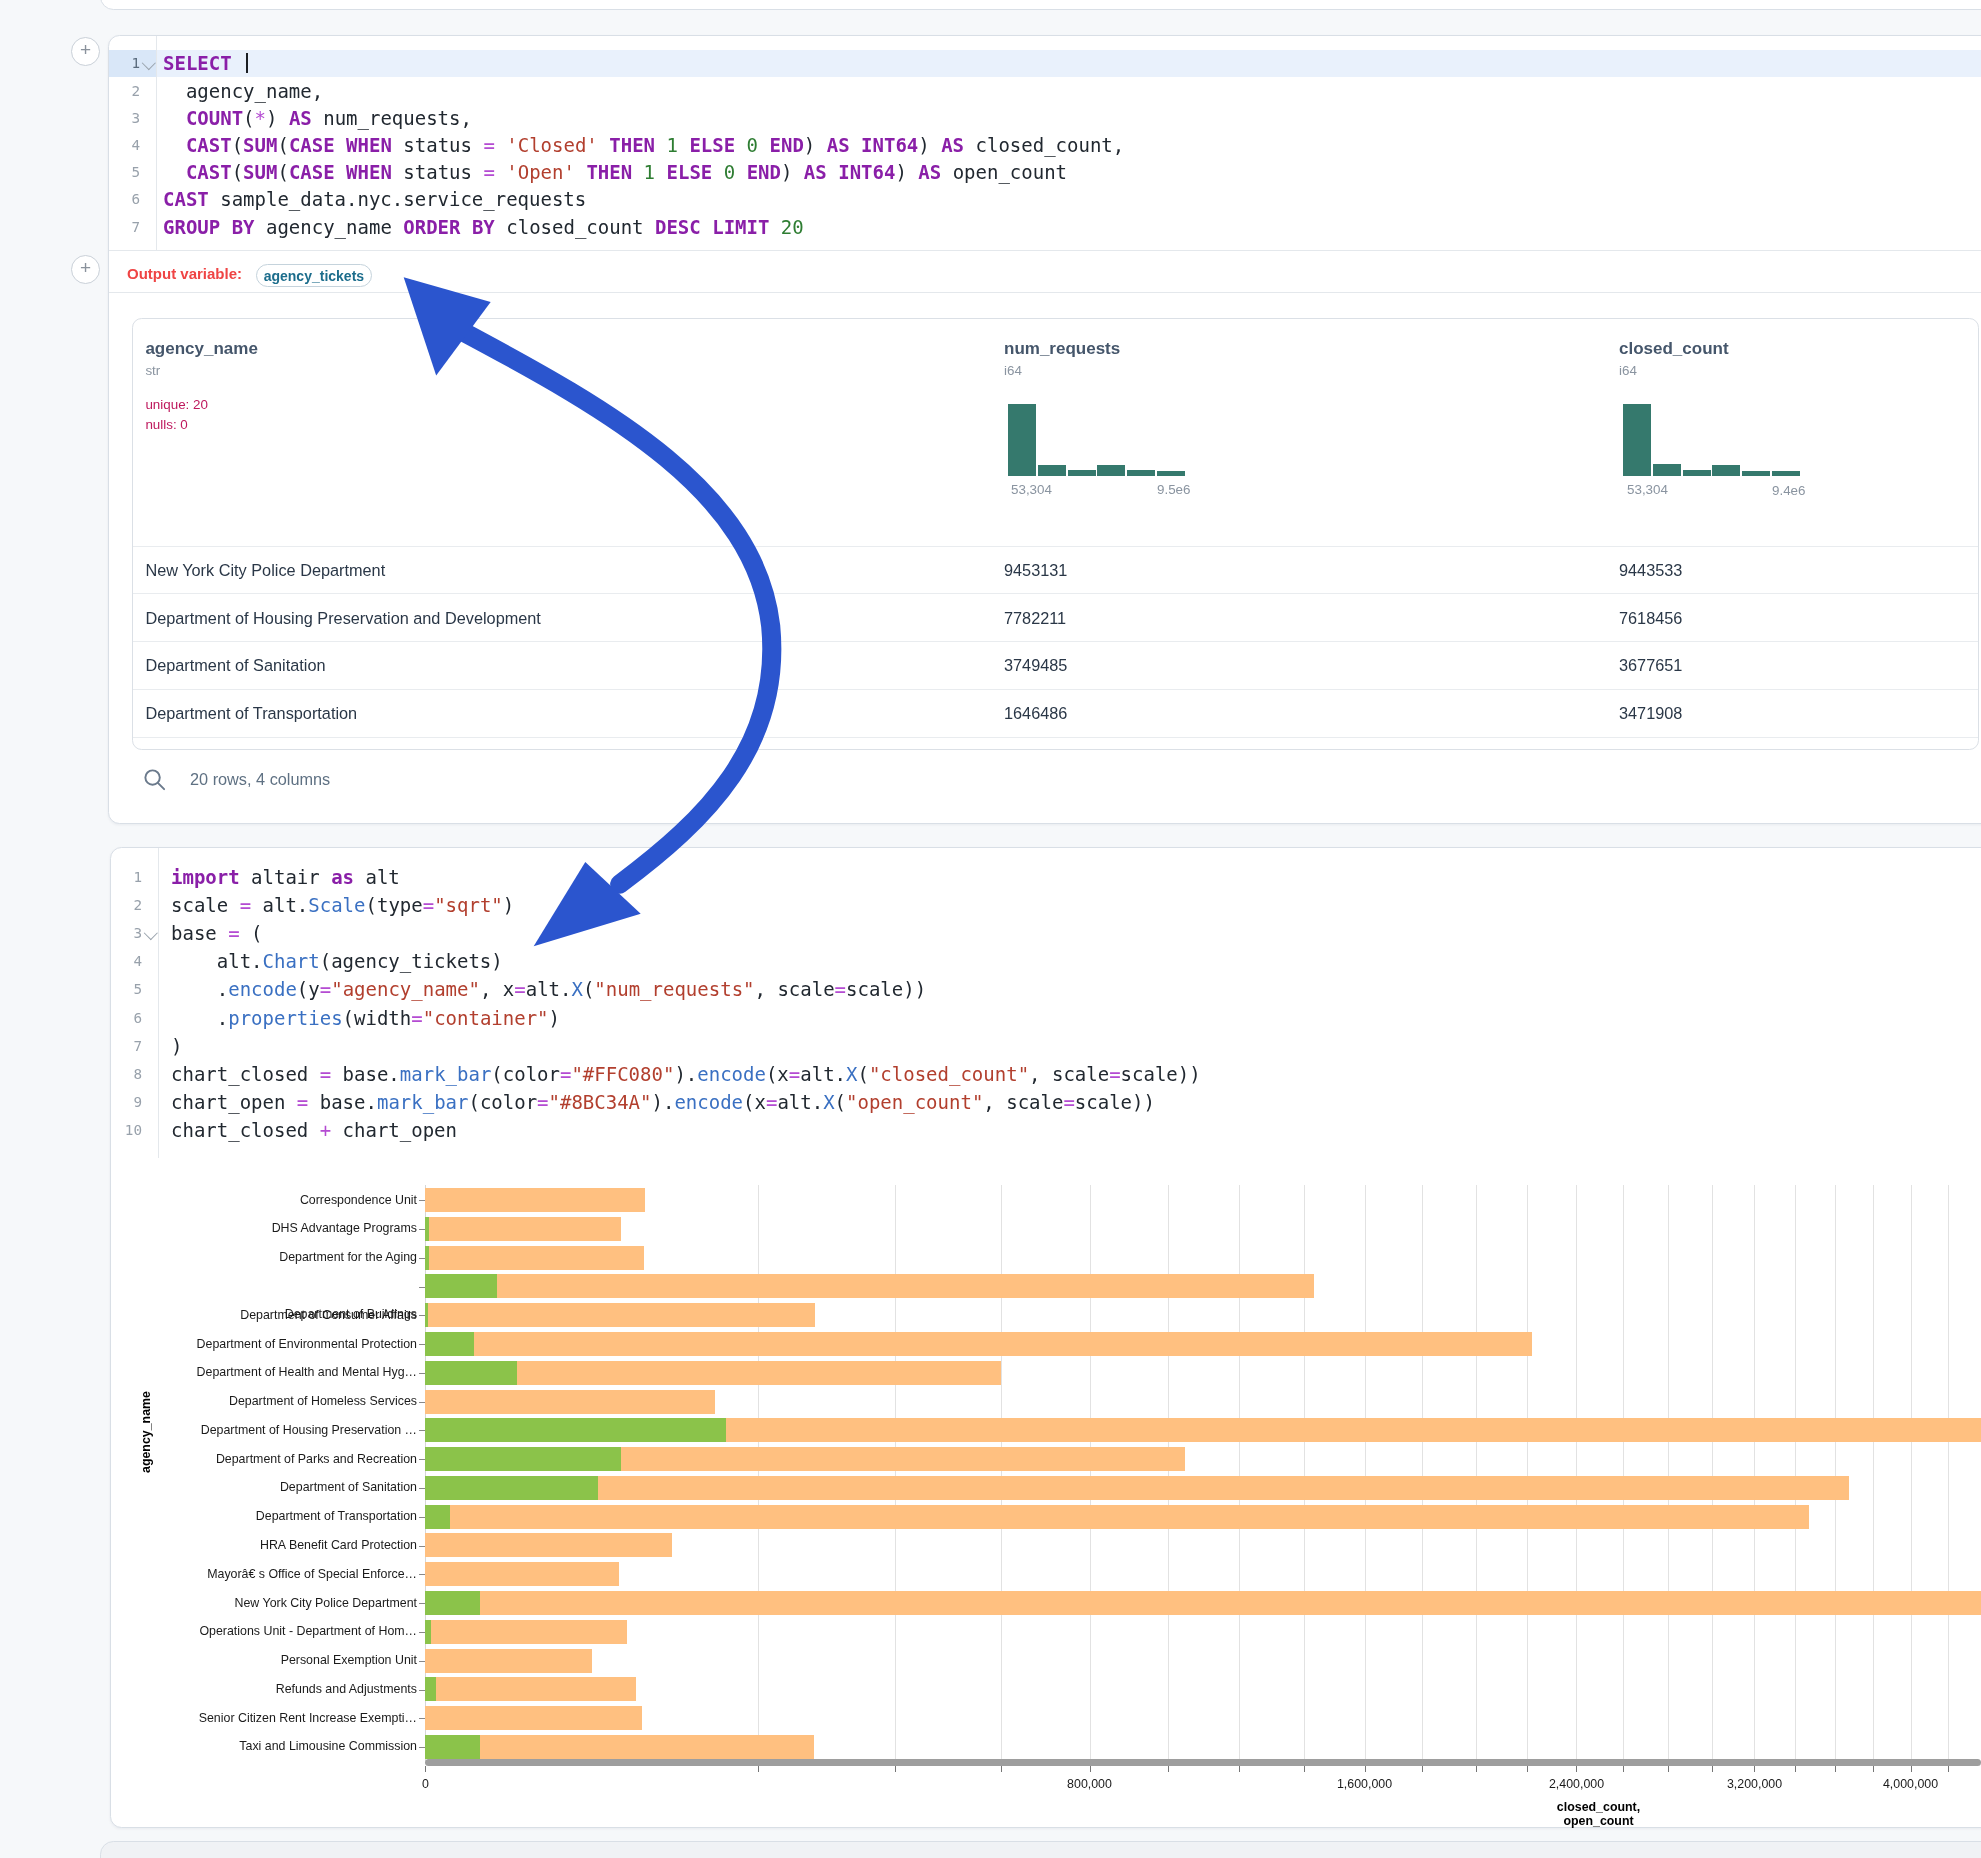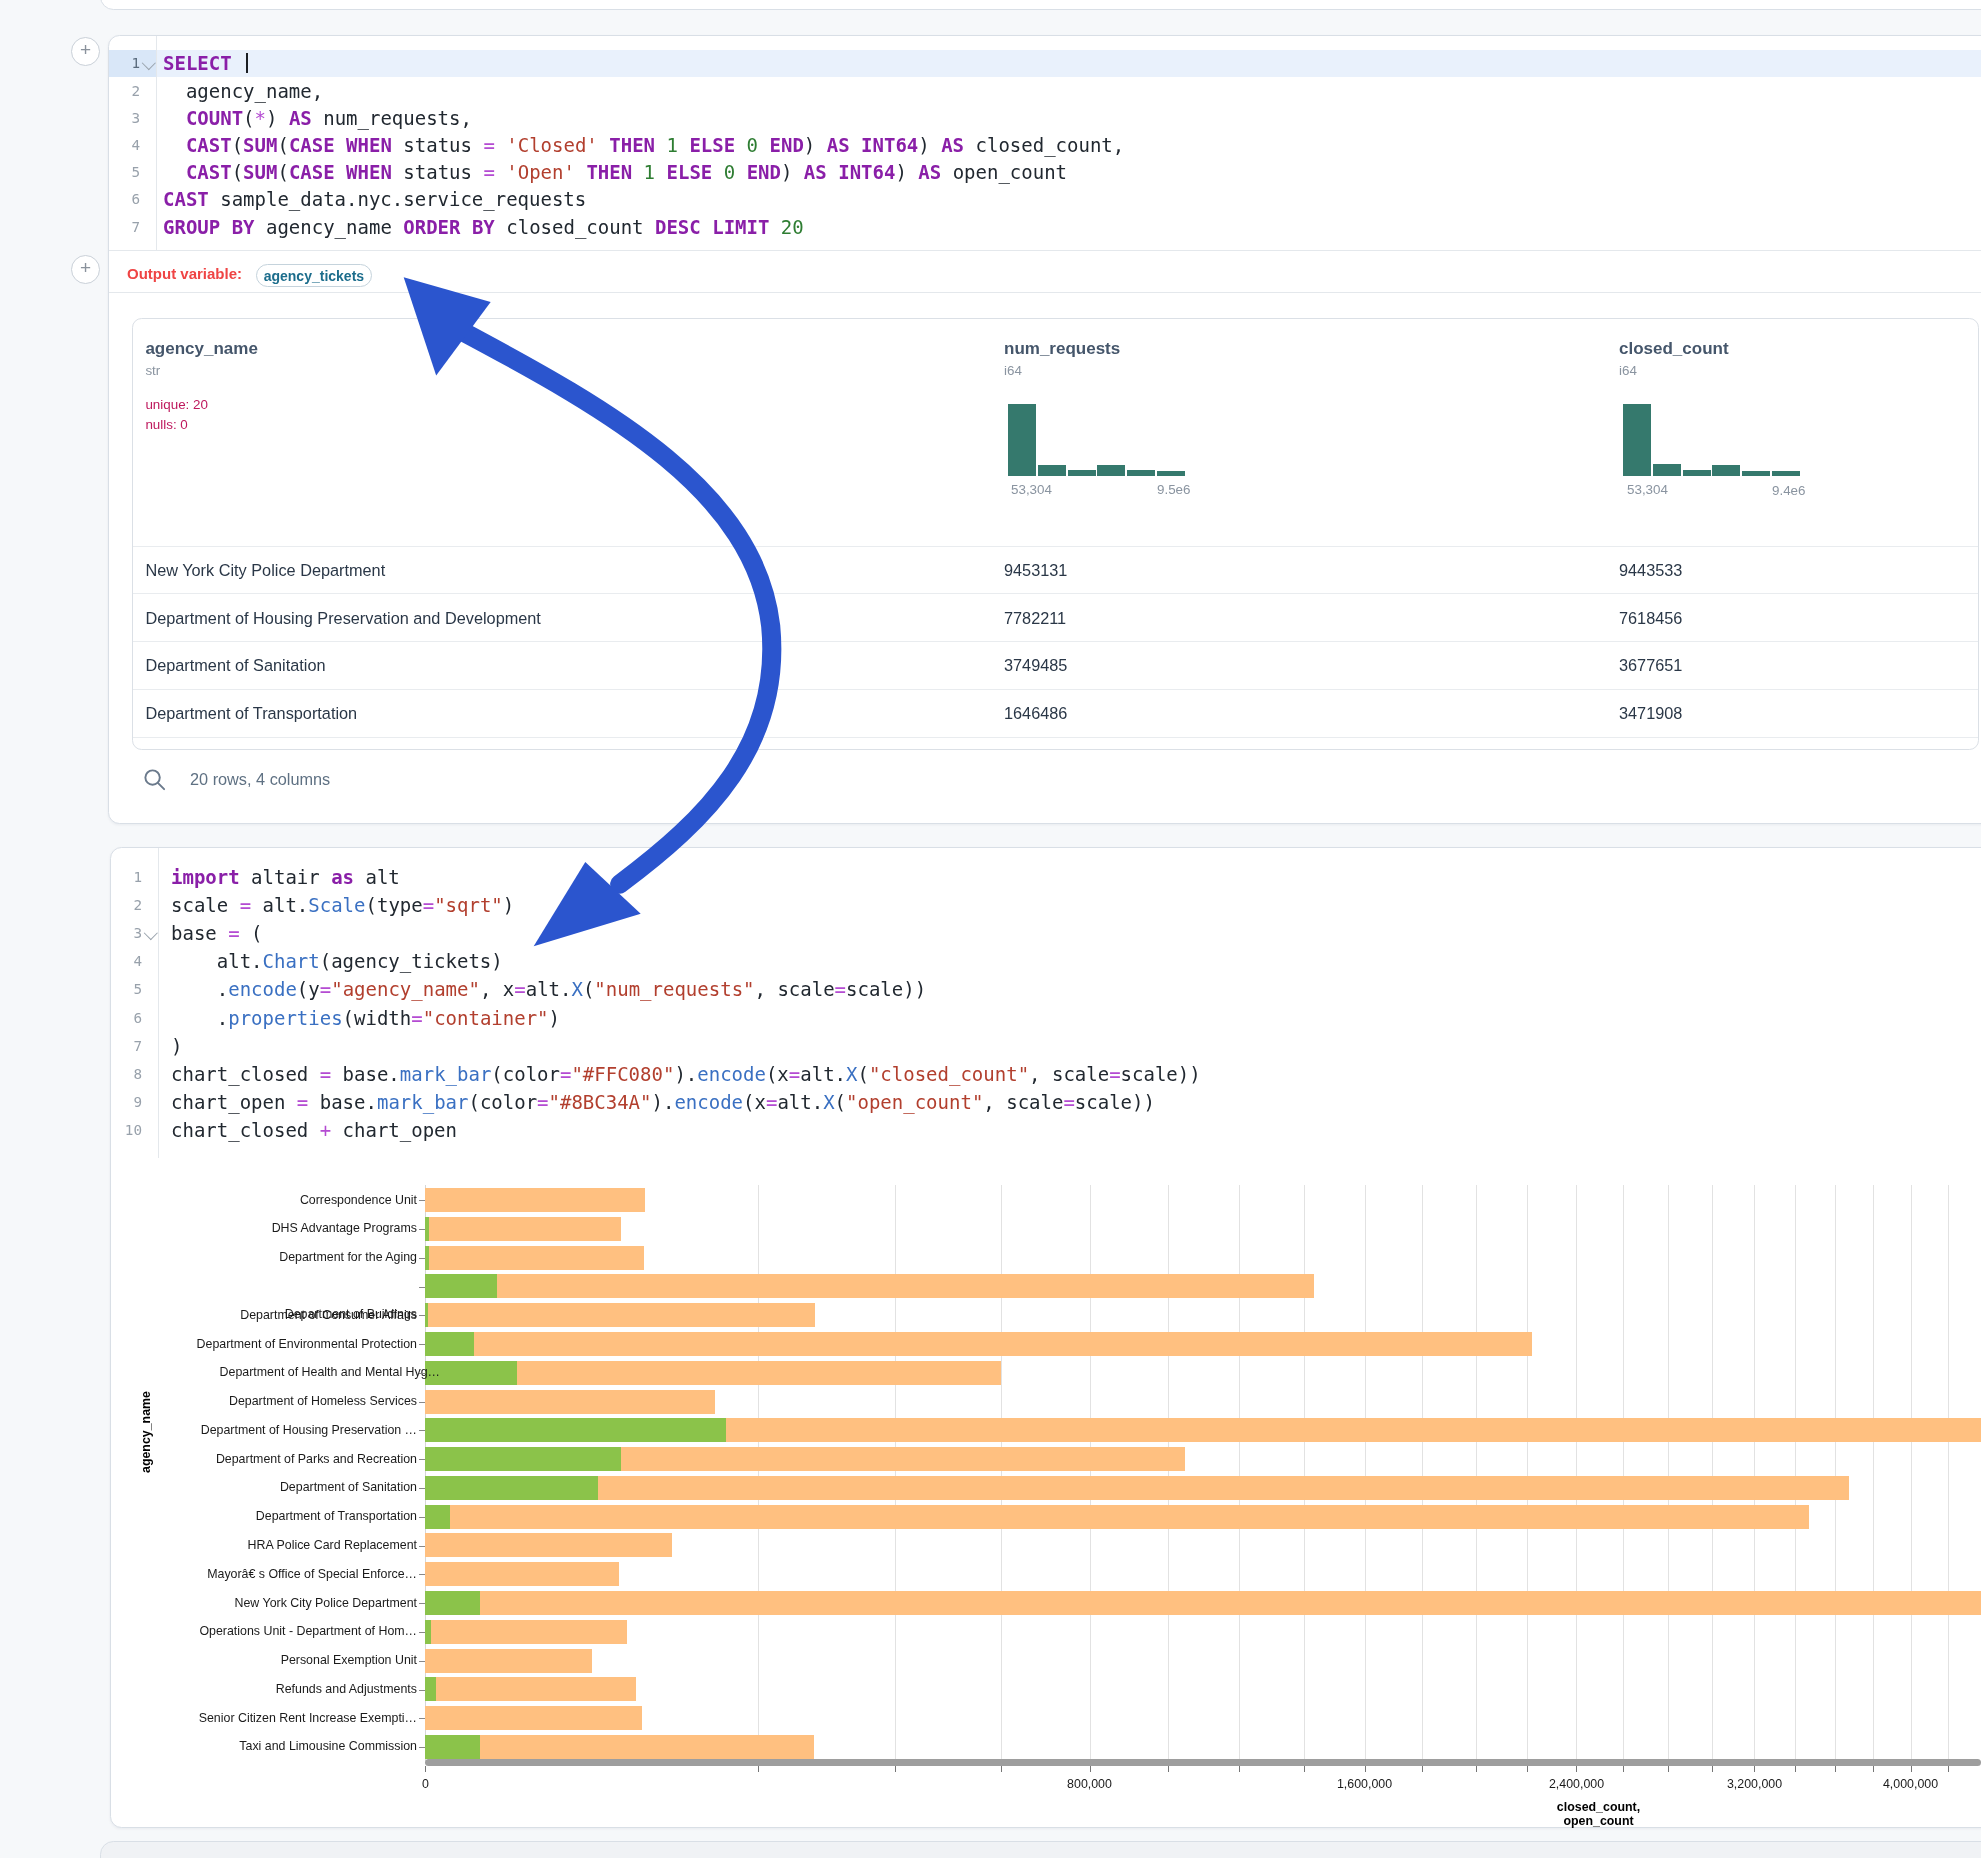"Department of Health and Mental" div.chart-ylab { padding-left: 23px -> none }
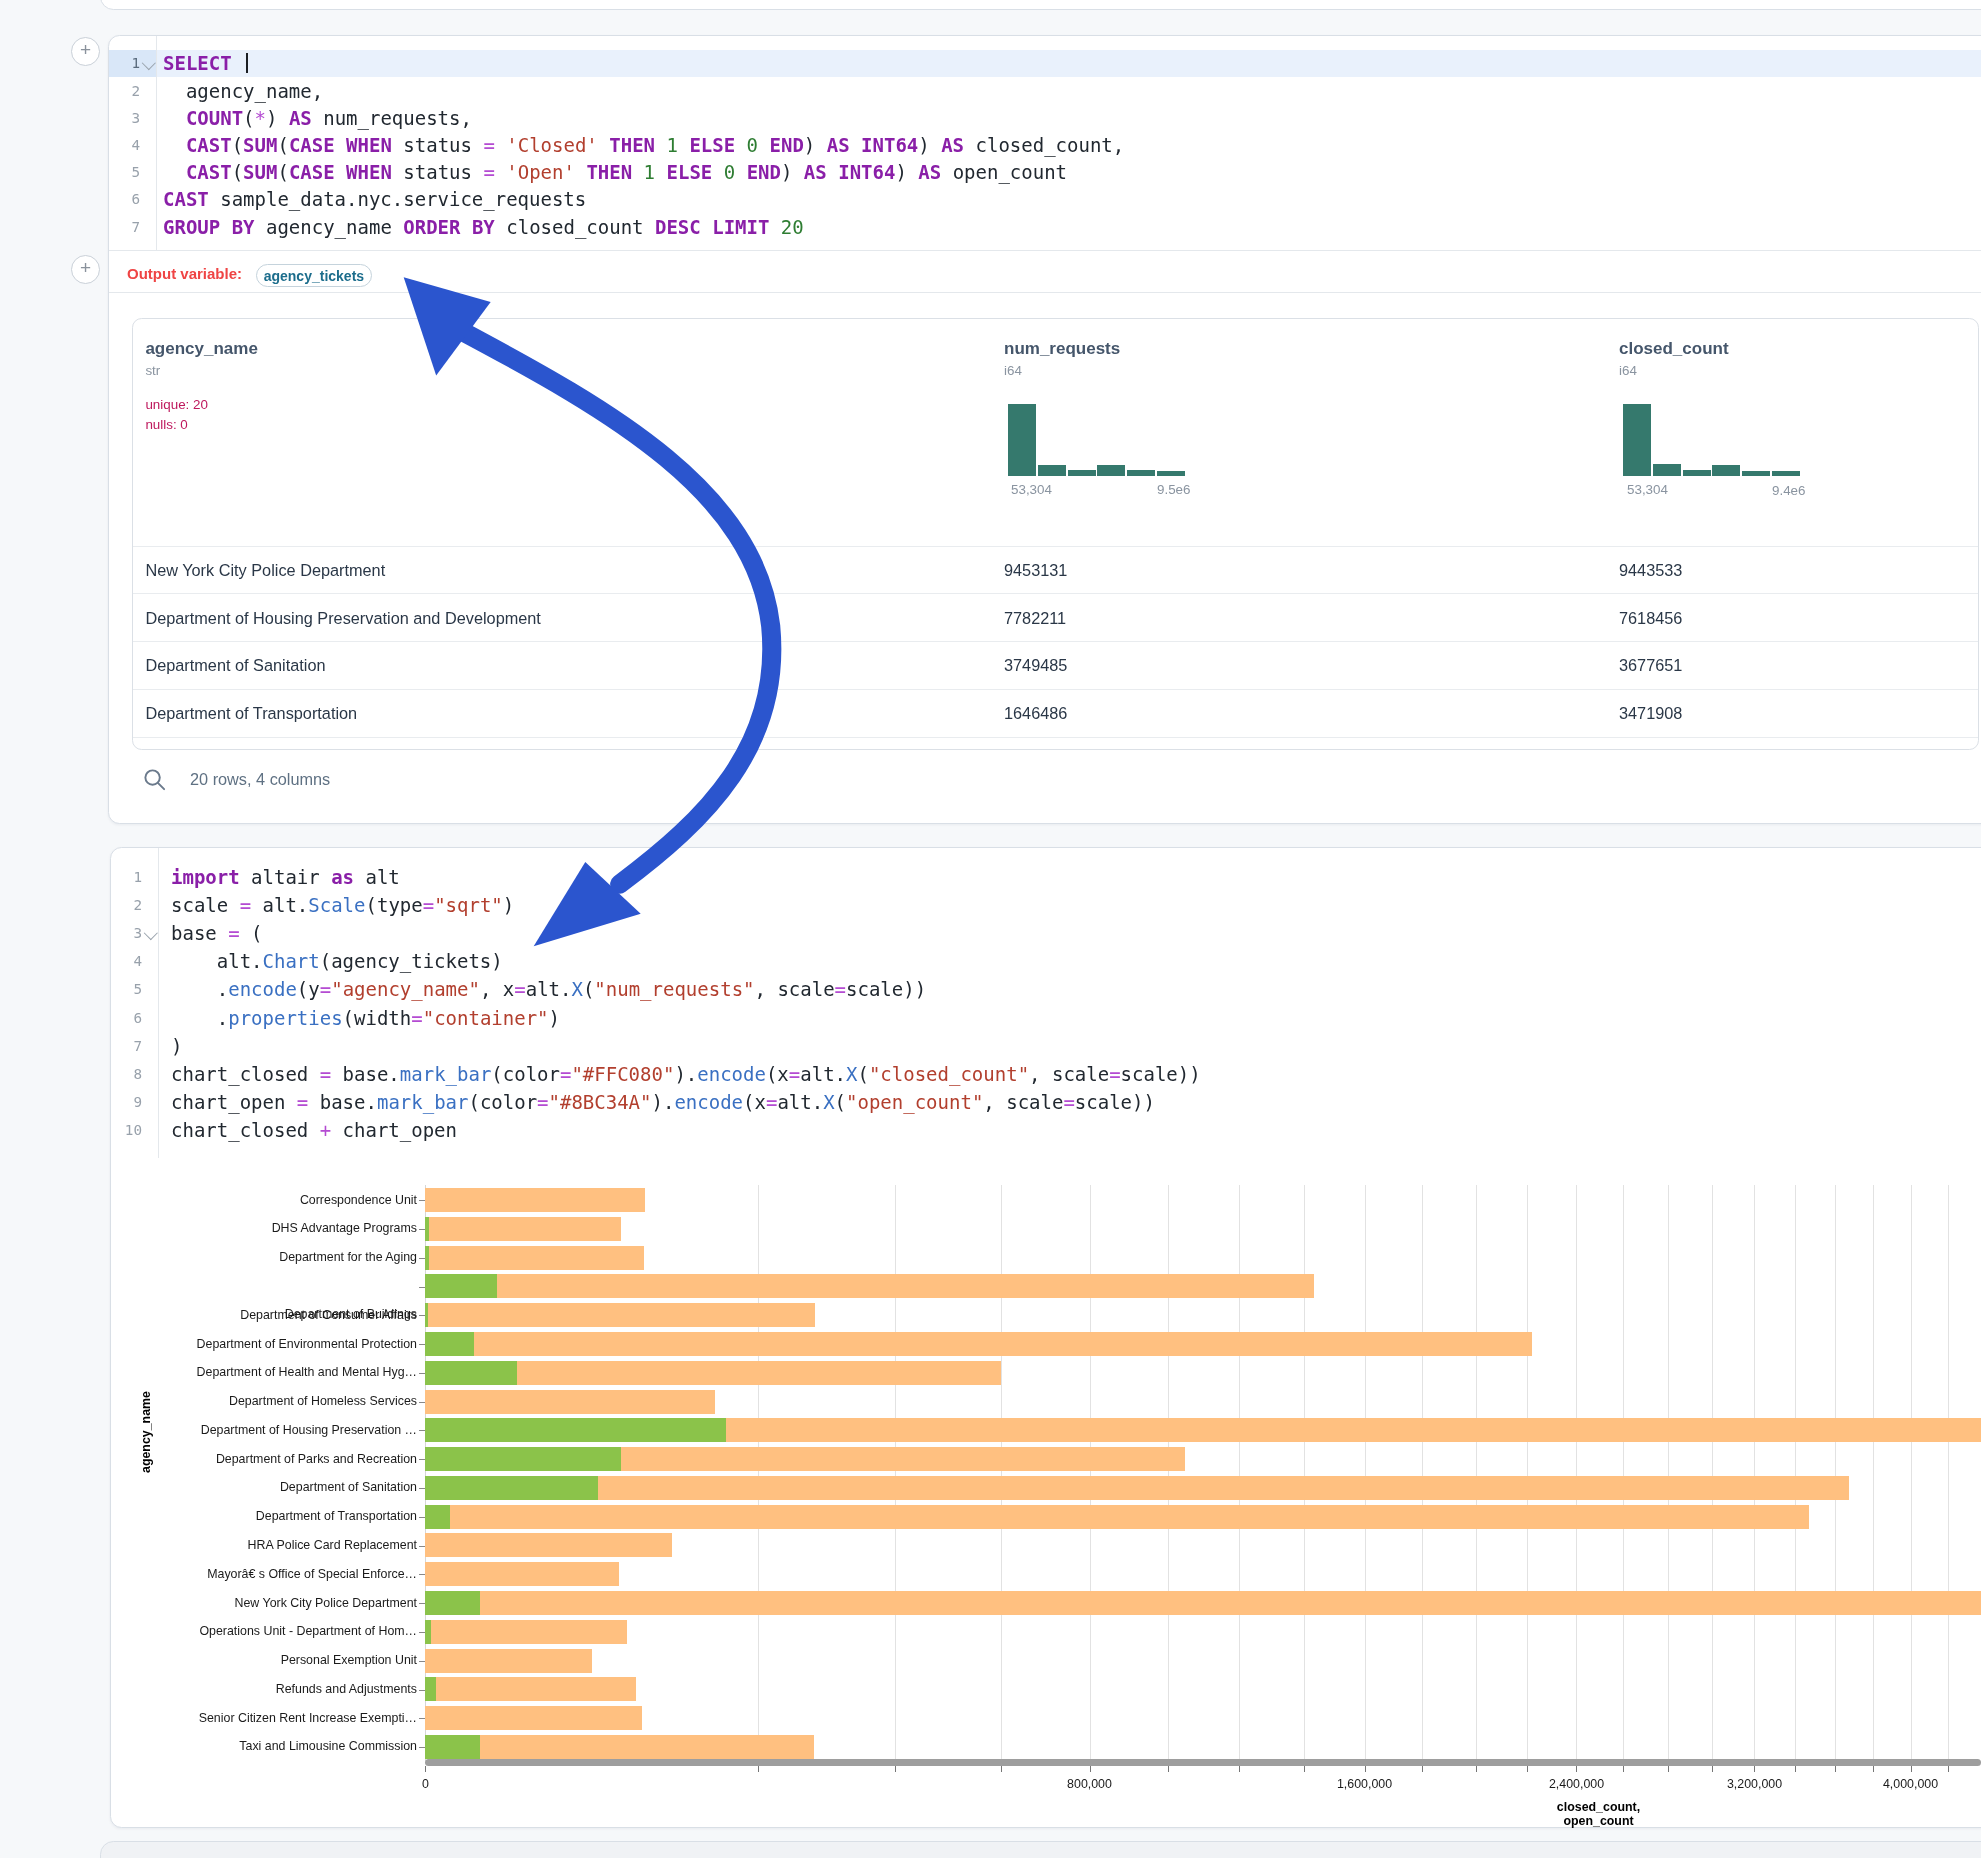"HRA Police Card Replacement" div.chart-ylab { text: Police Card Replacement -> Benefit Card Protection }
